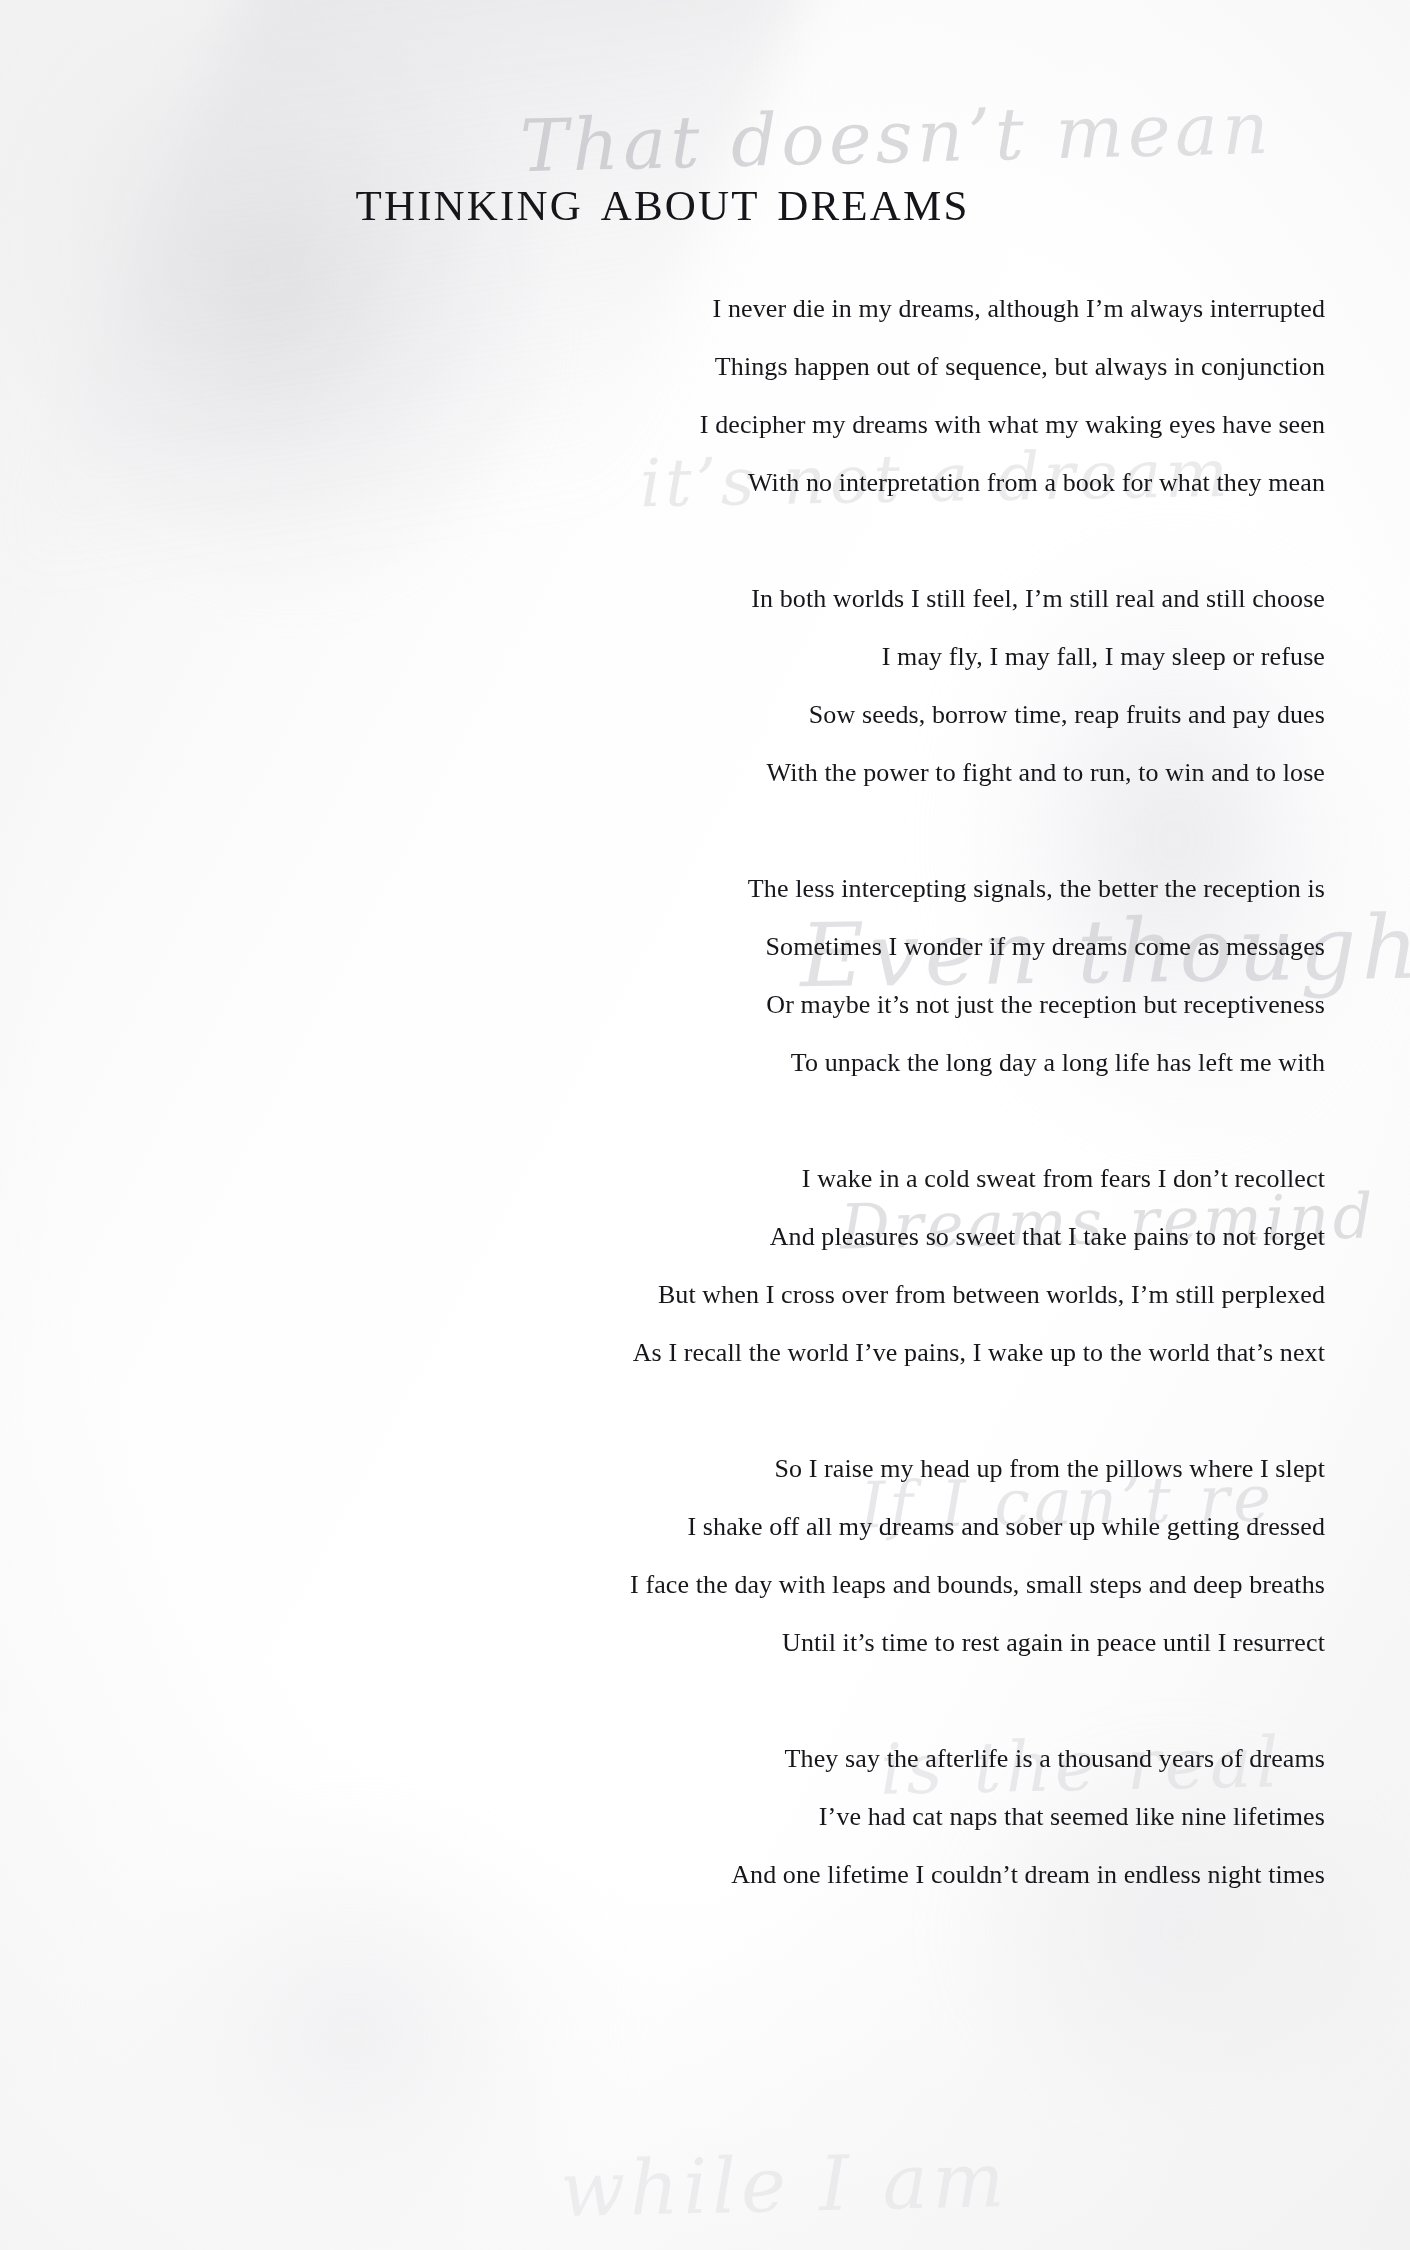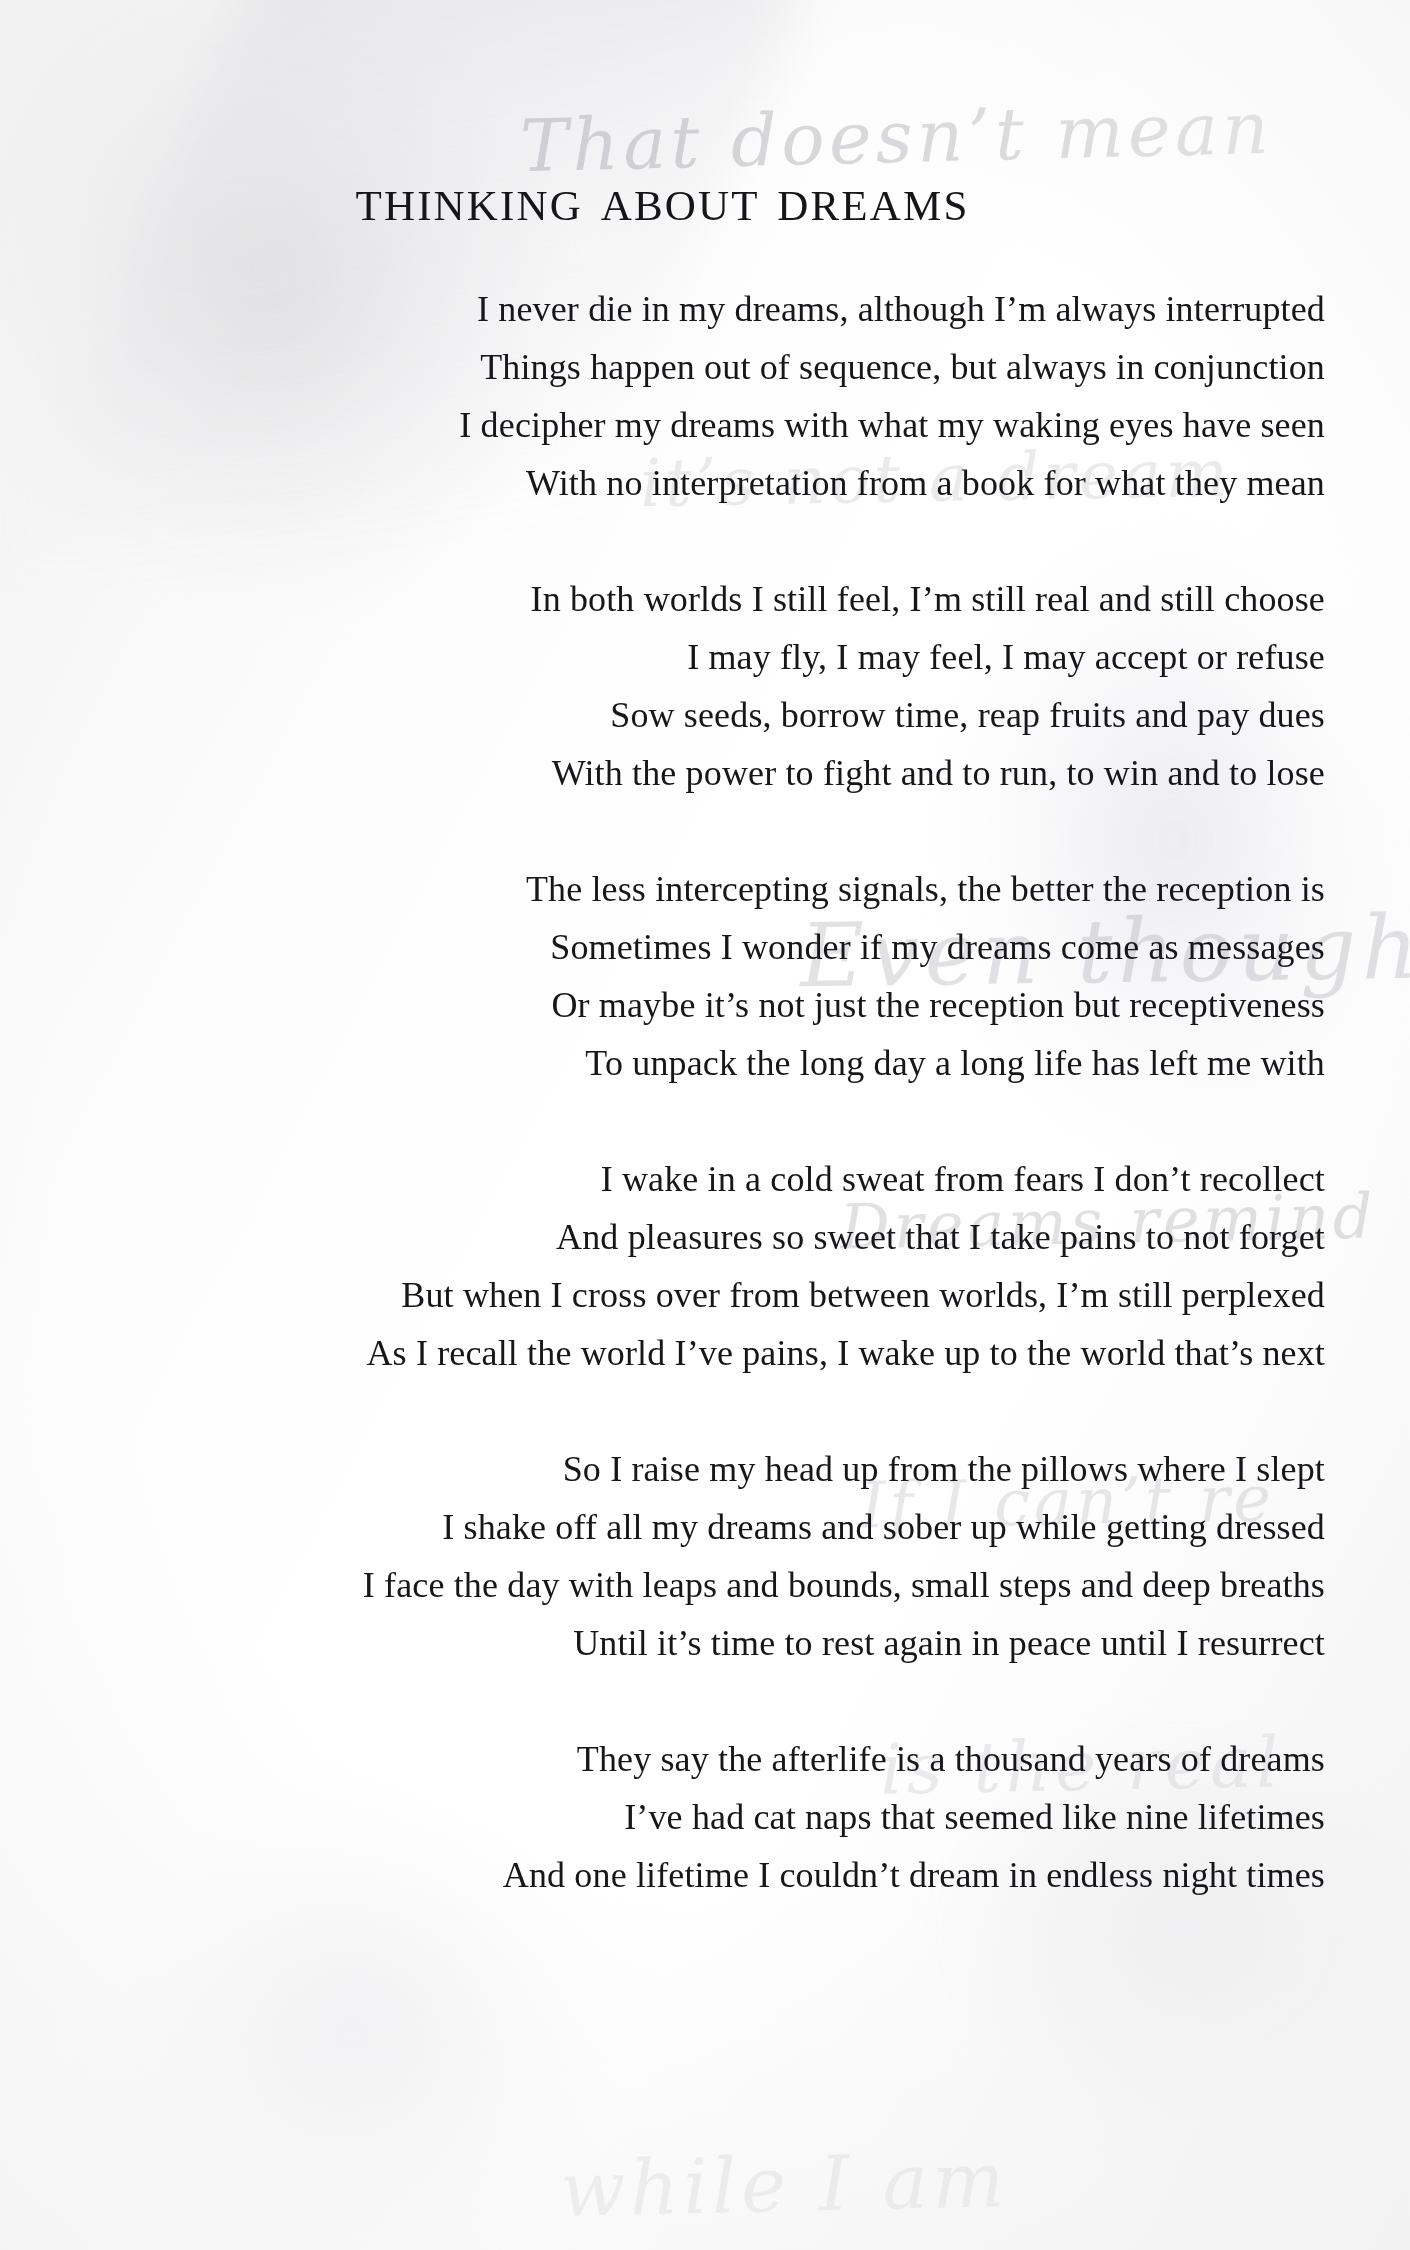"I never die in my" .line { font-size: 36px -> 26px }
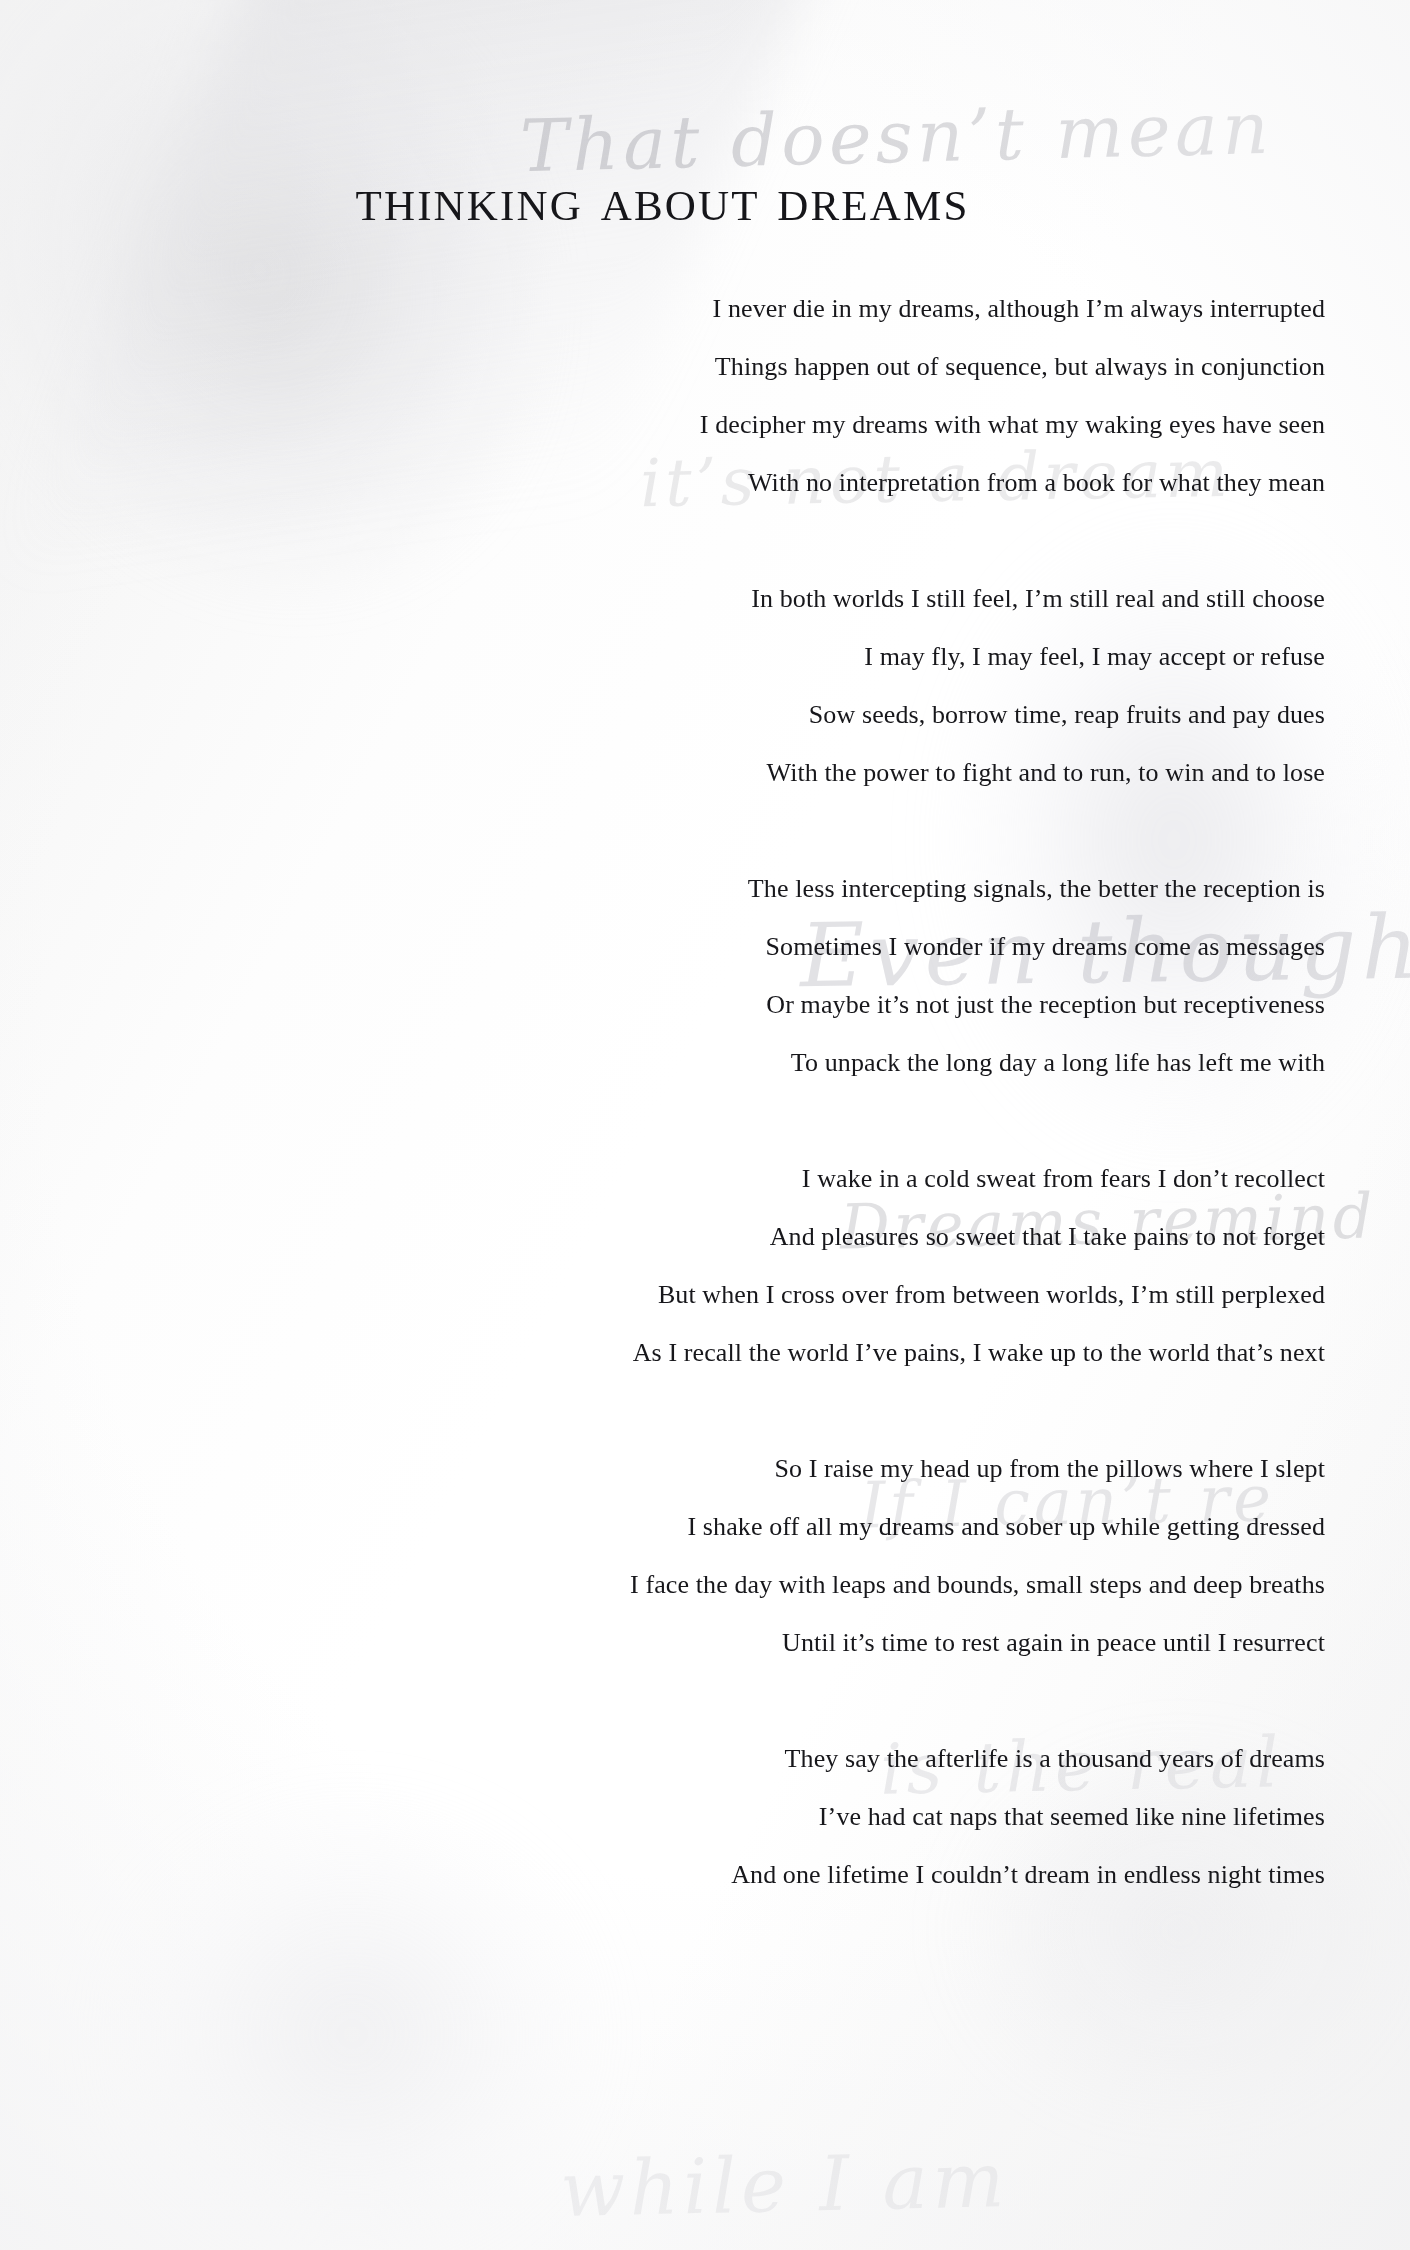"I may fly, I may" span.line { text: feel, I may accept -> fall, I may sleep }
